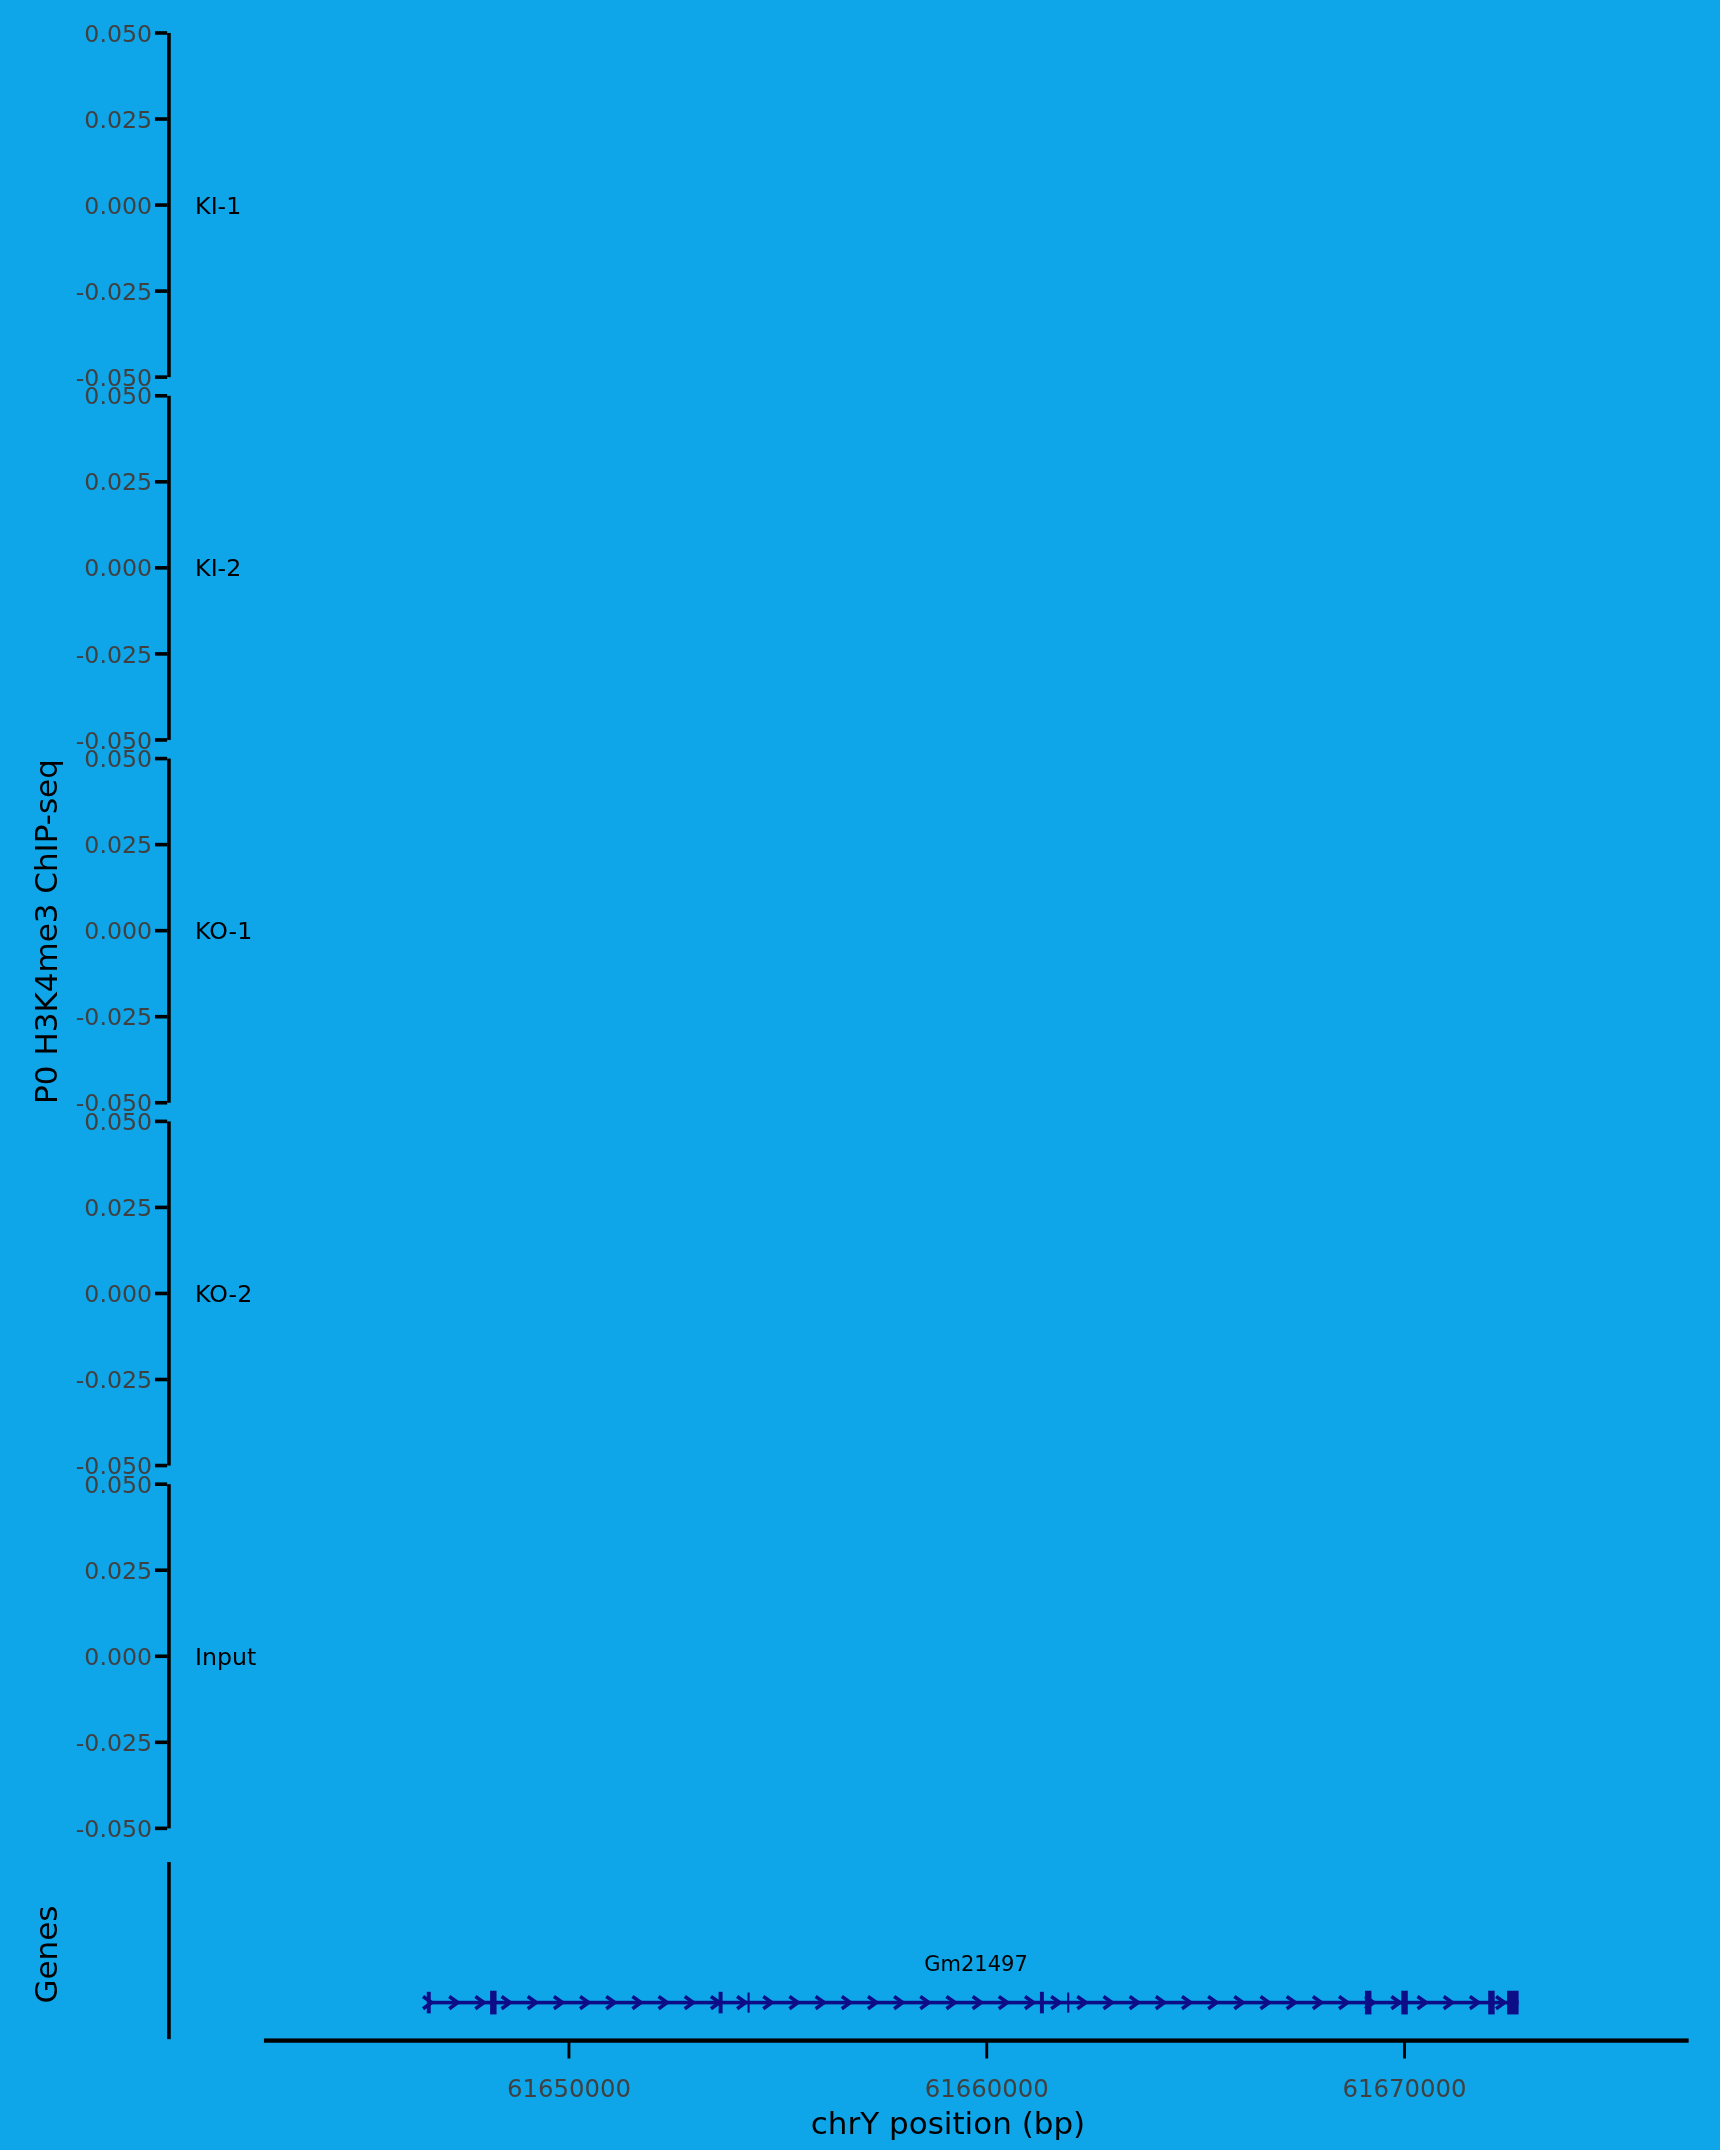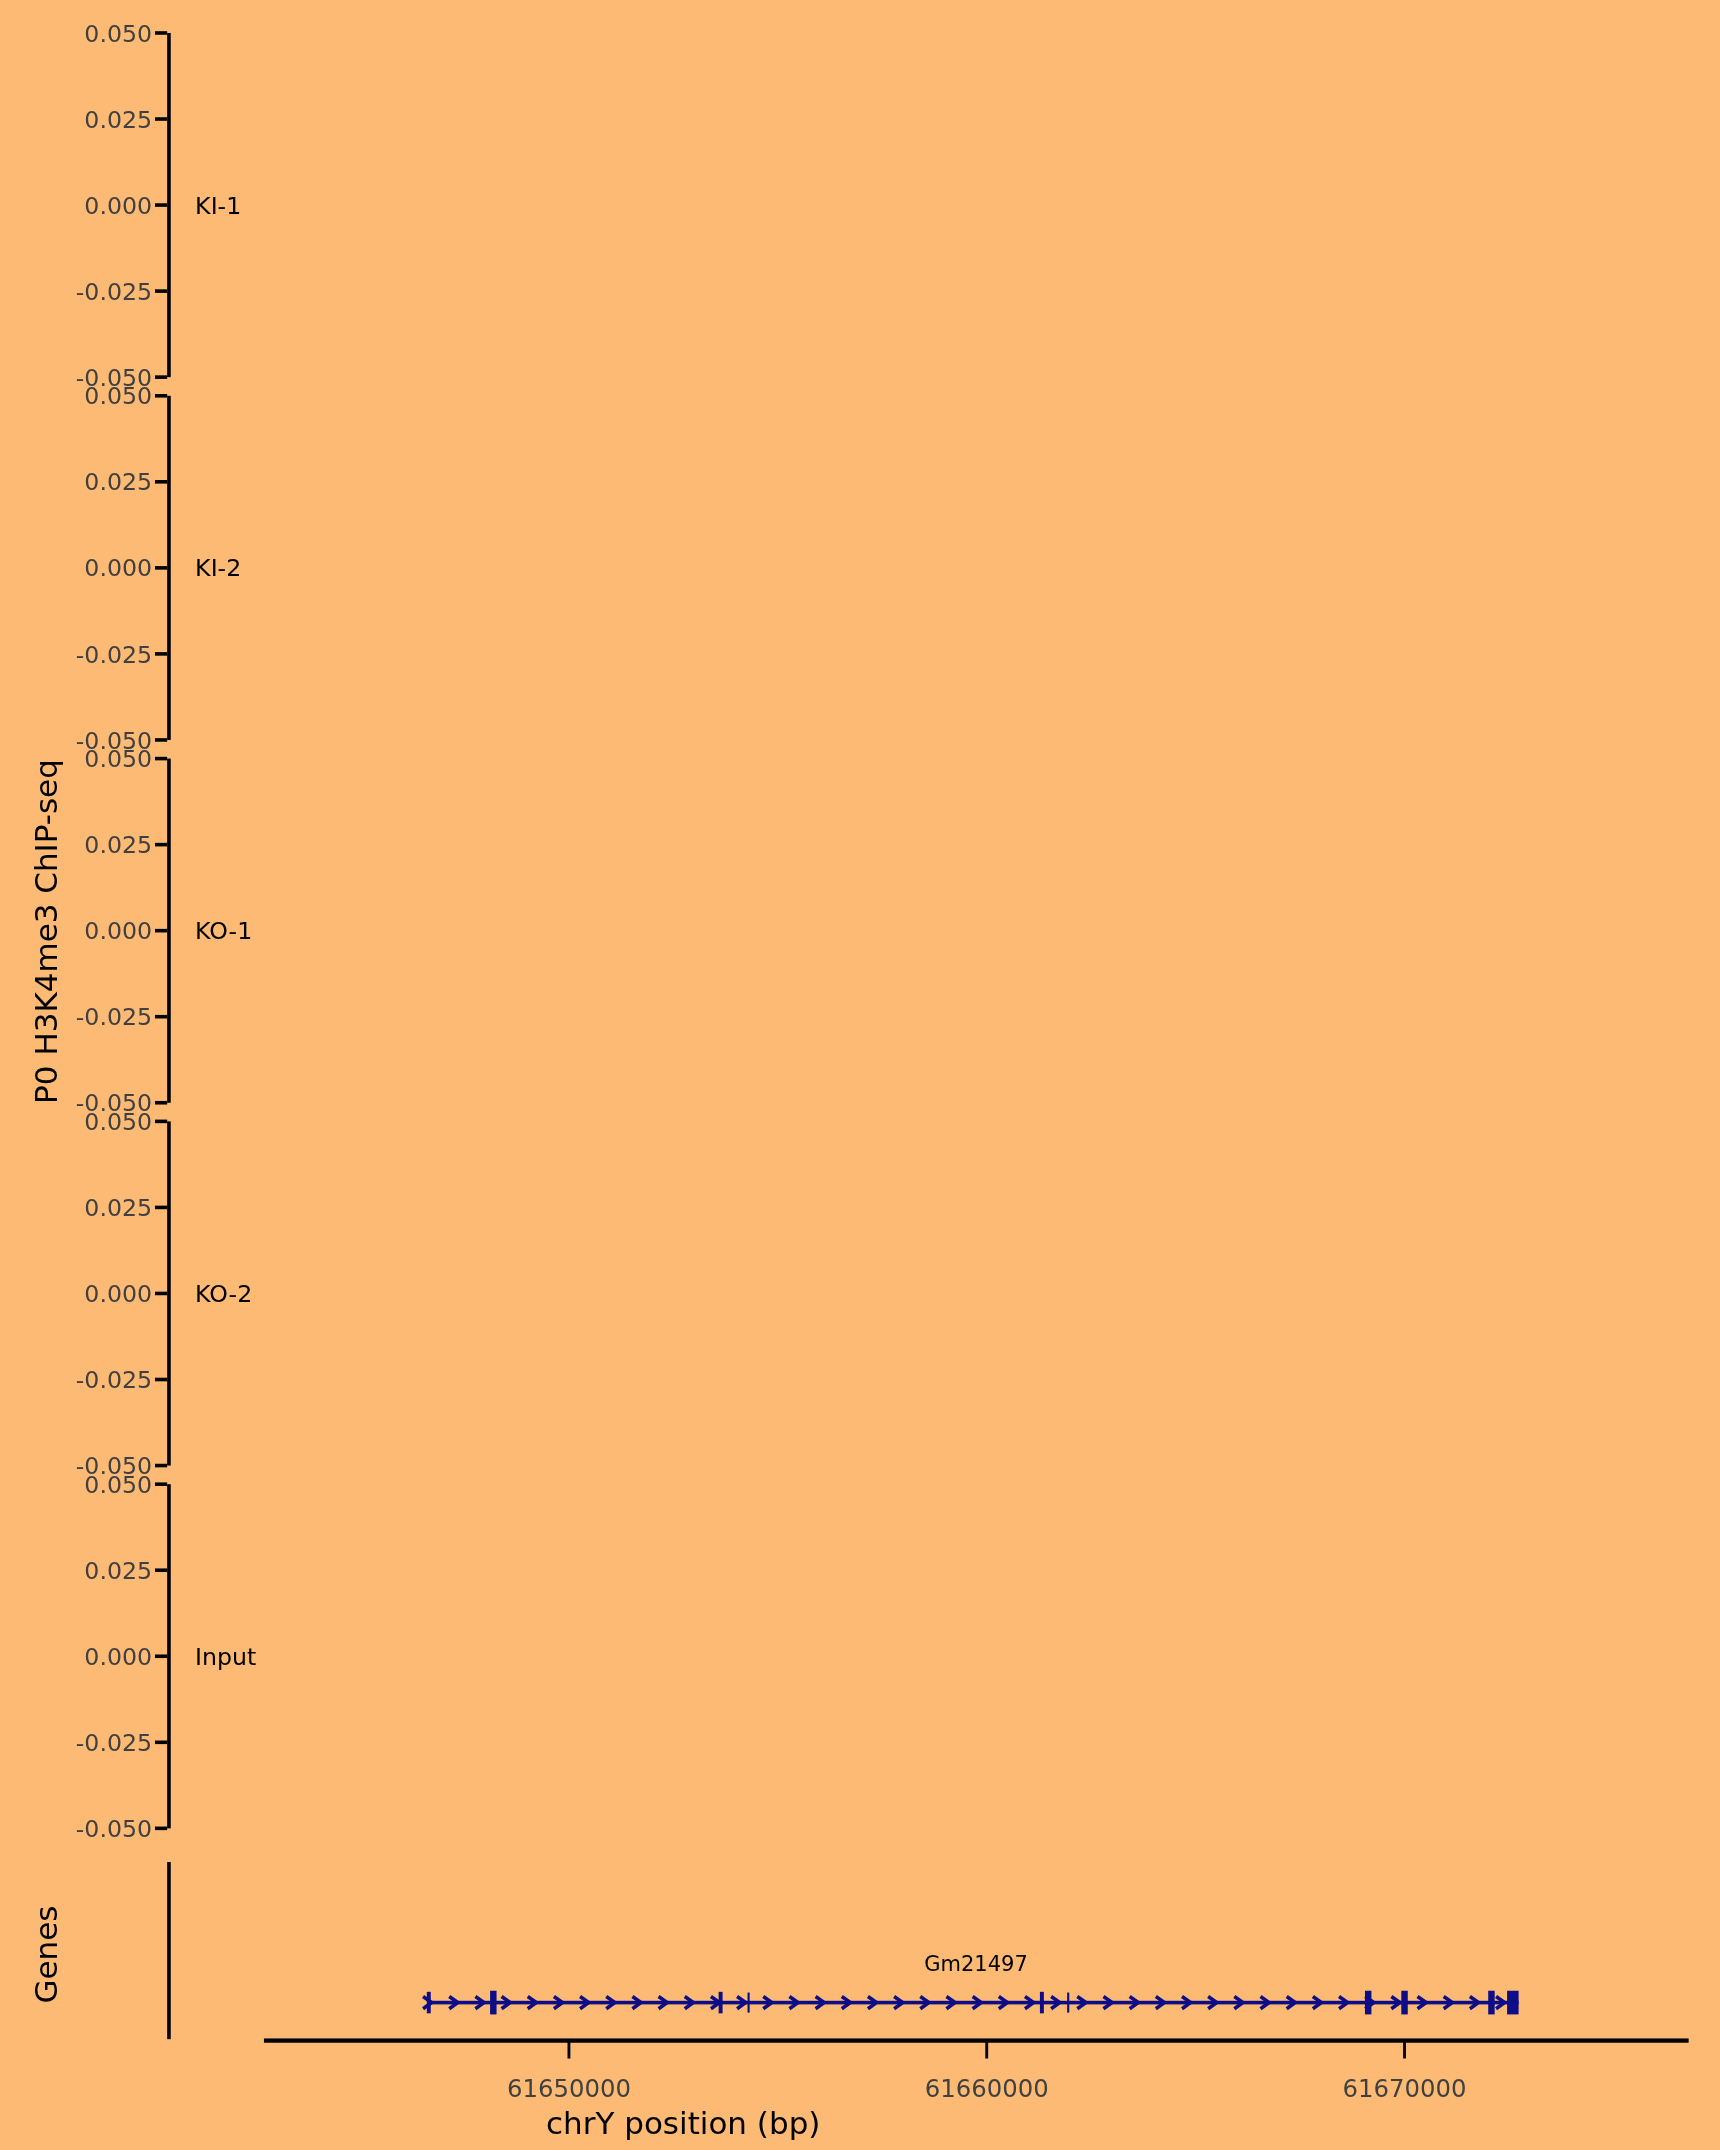"0.050" #fig { background: #fdba74 -> #0ea5e9 }
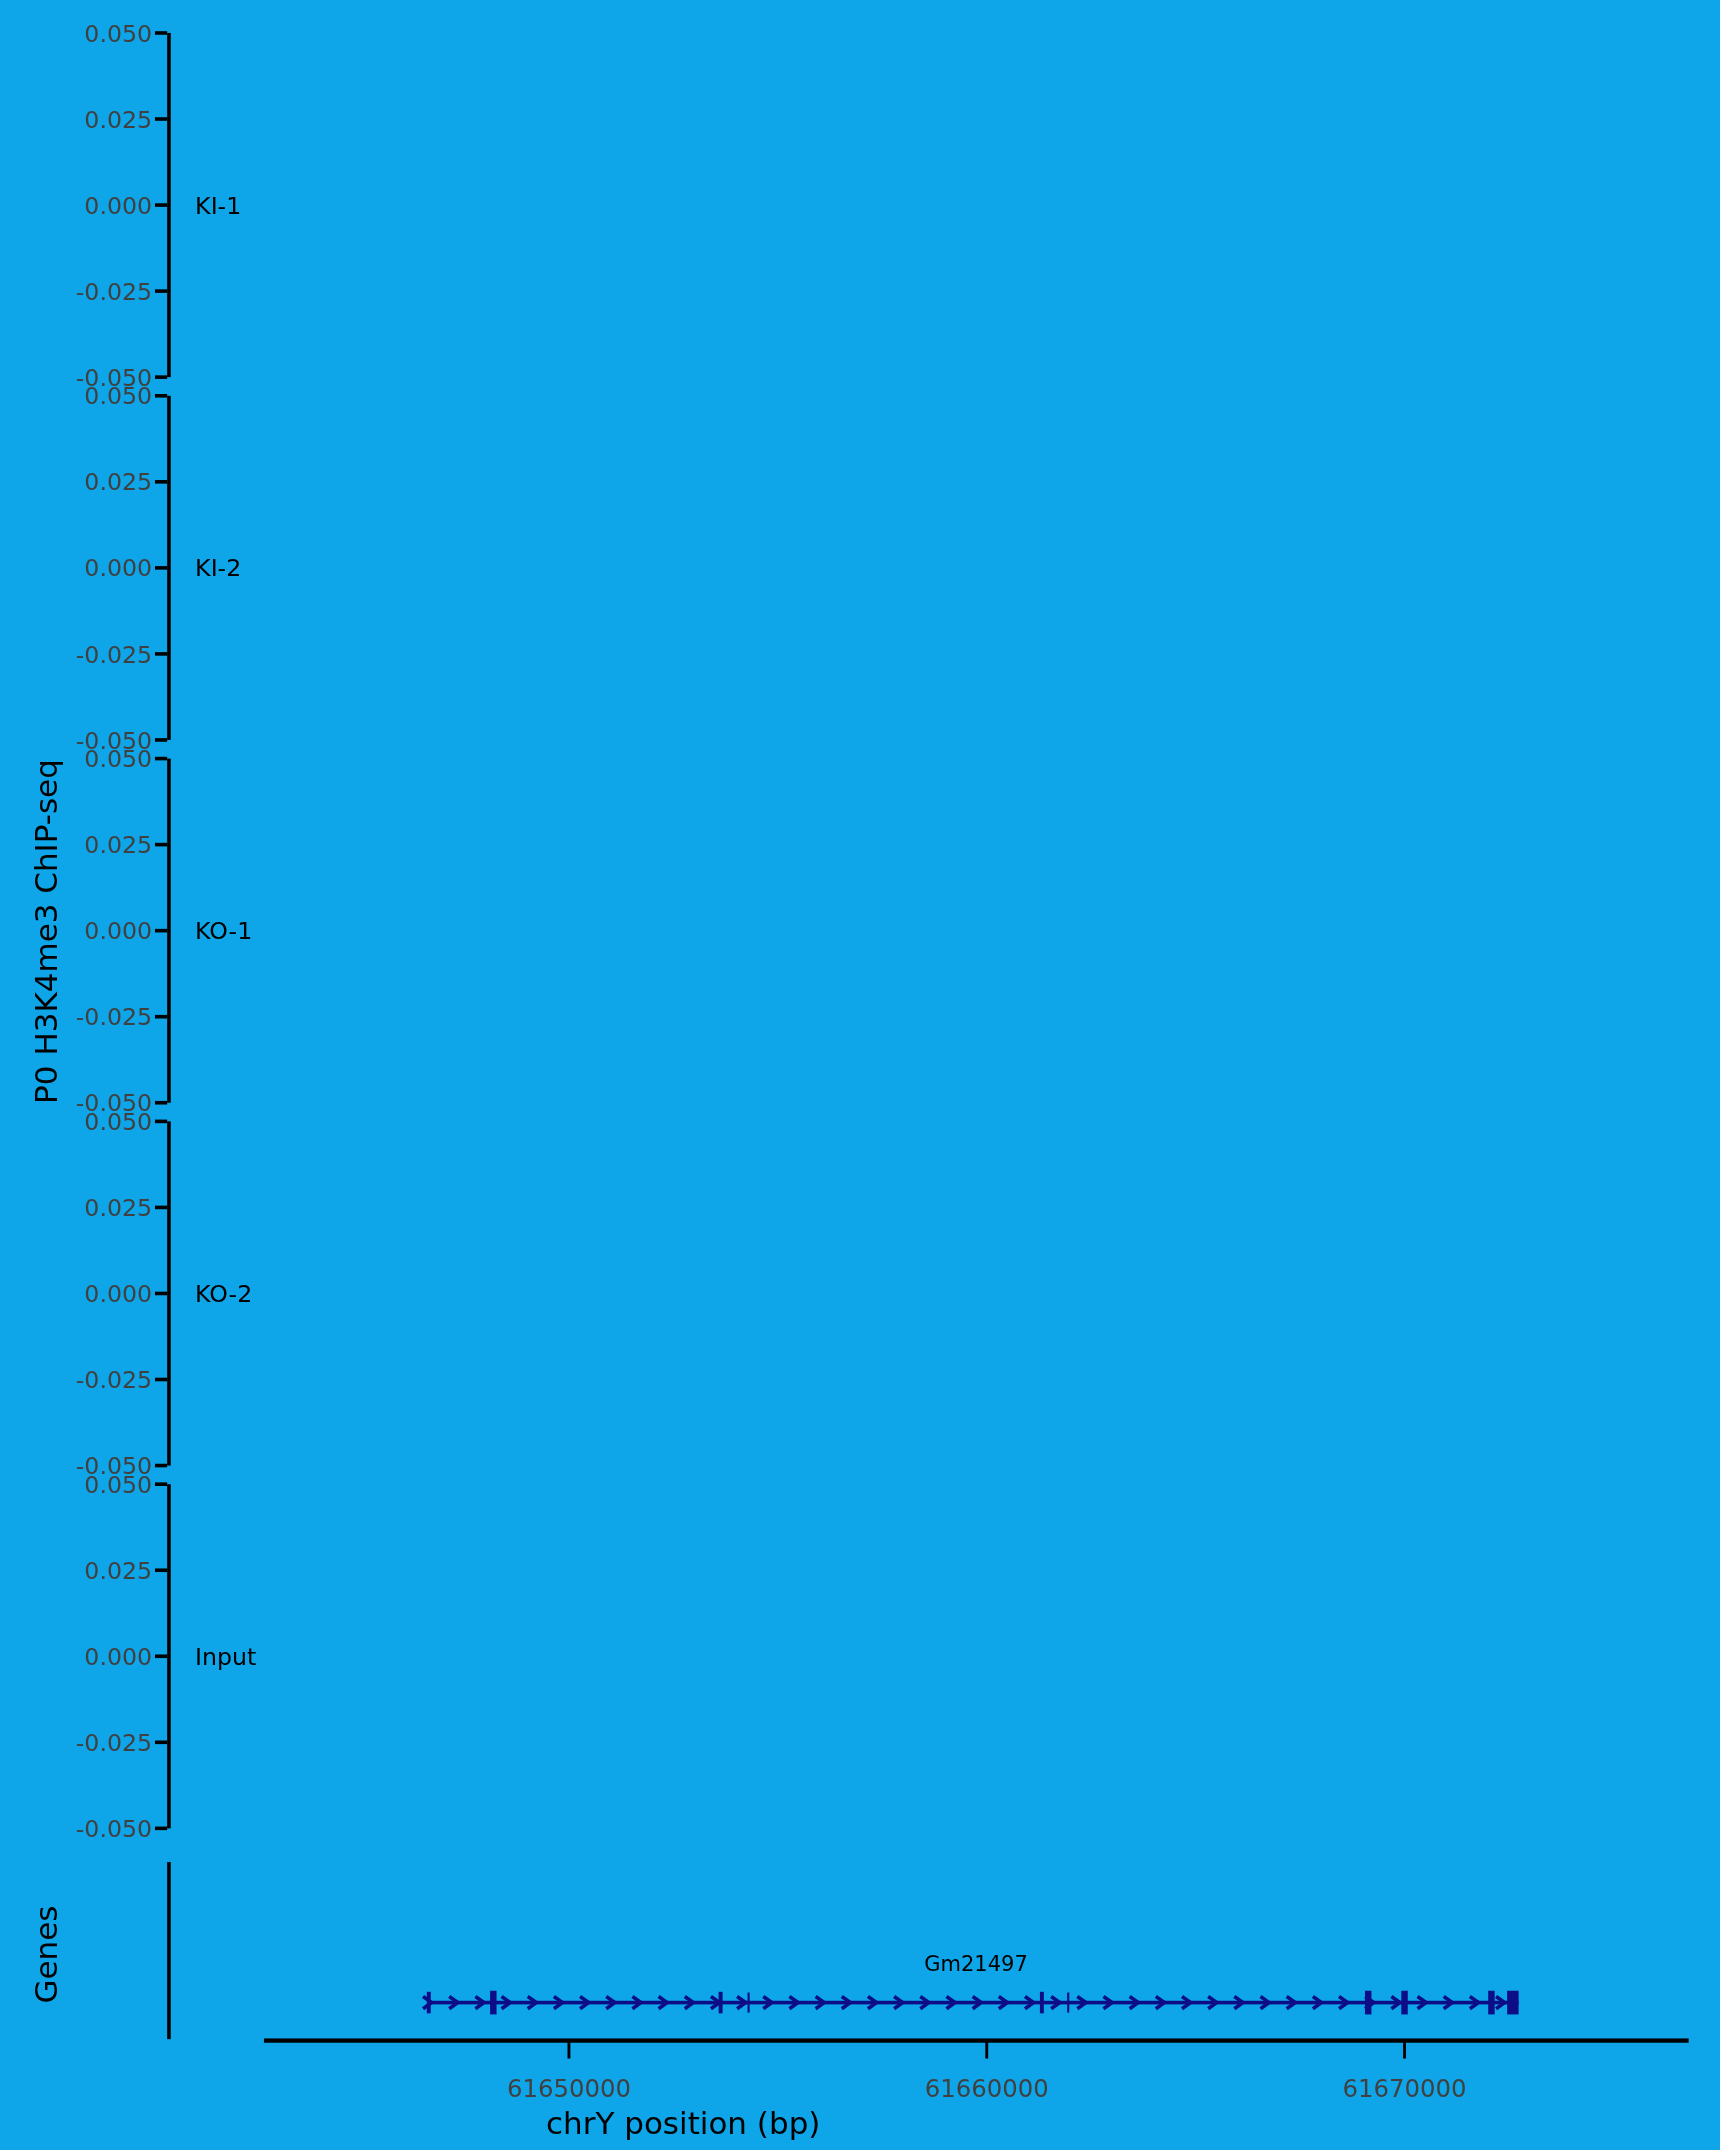"chrY position (bp)" .xlab { left: 546px -> 518px; text-align: none -> center }
